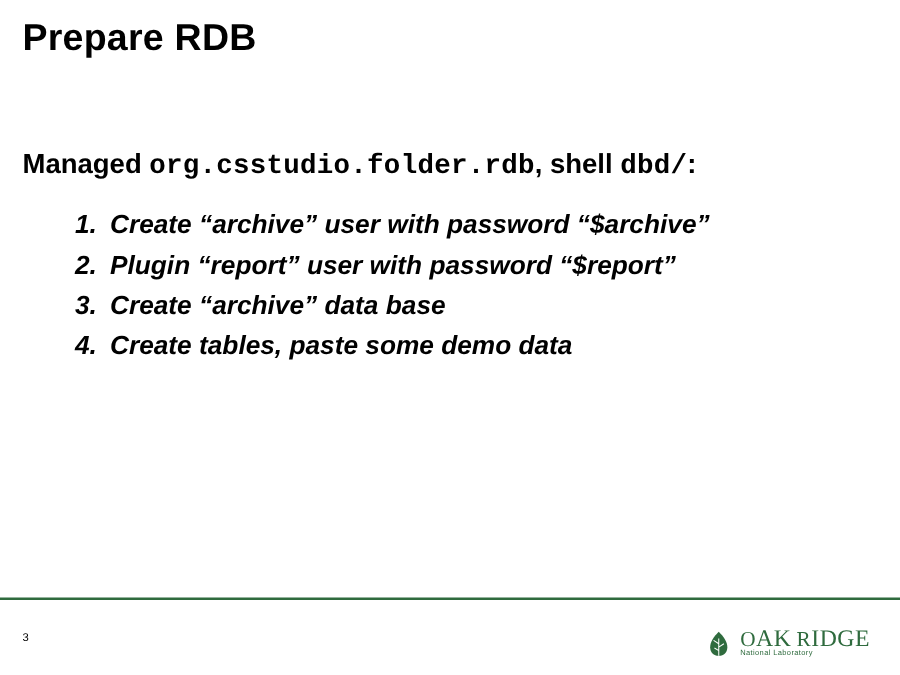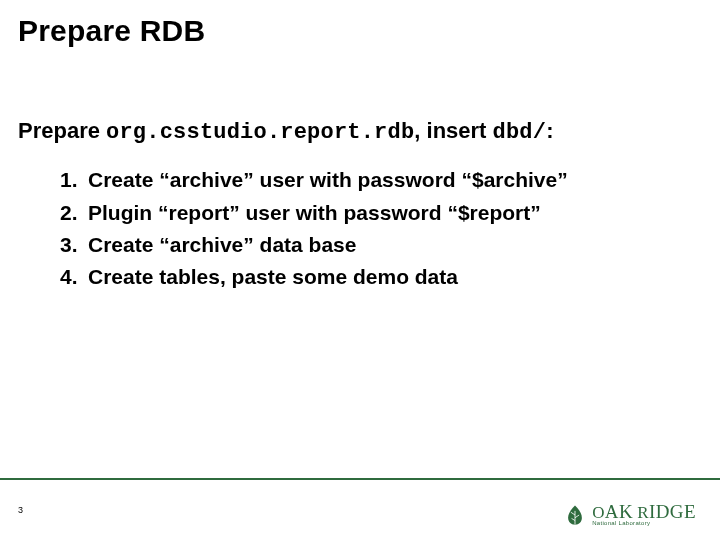"Prepare" span { text: Prepare -> Managed }
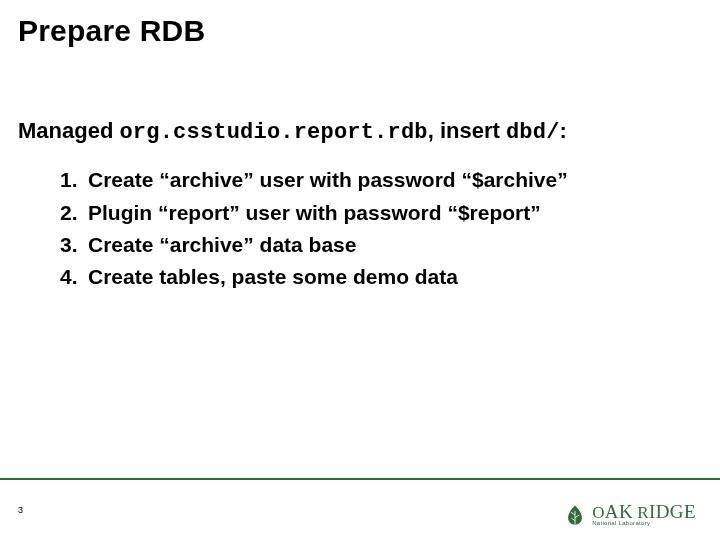"org.csstudio.report.rdb" span.mono { text: org.csstudio.report.rdb -> org.csstudio.folder.rdb }
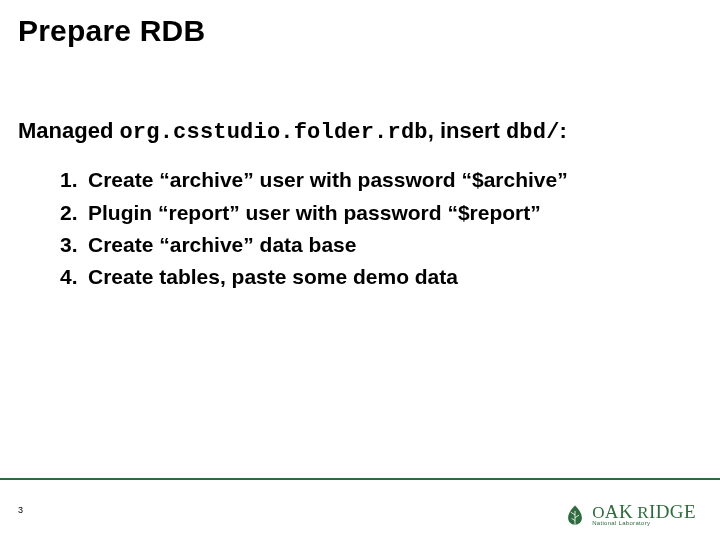", insert" span { text: insert -> shell }
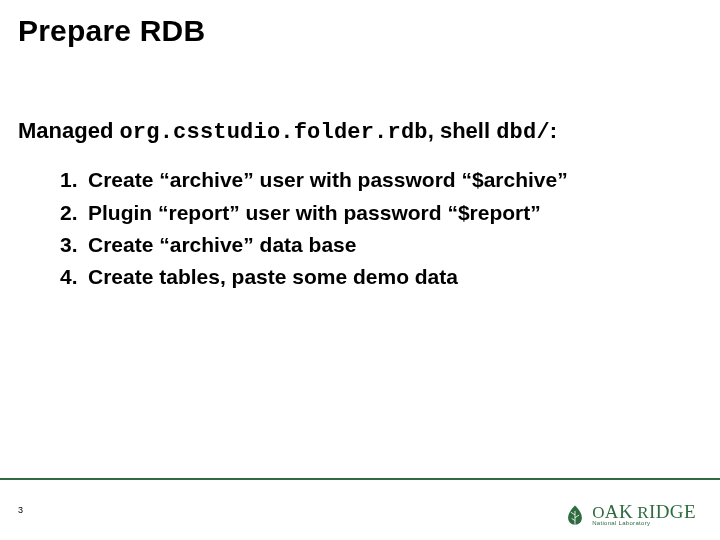"Create “archive” user with password" ol.steps { font-style: none -> italic }
